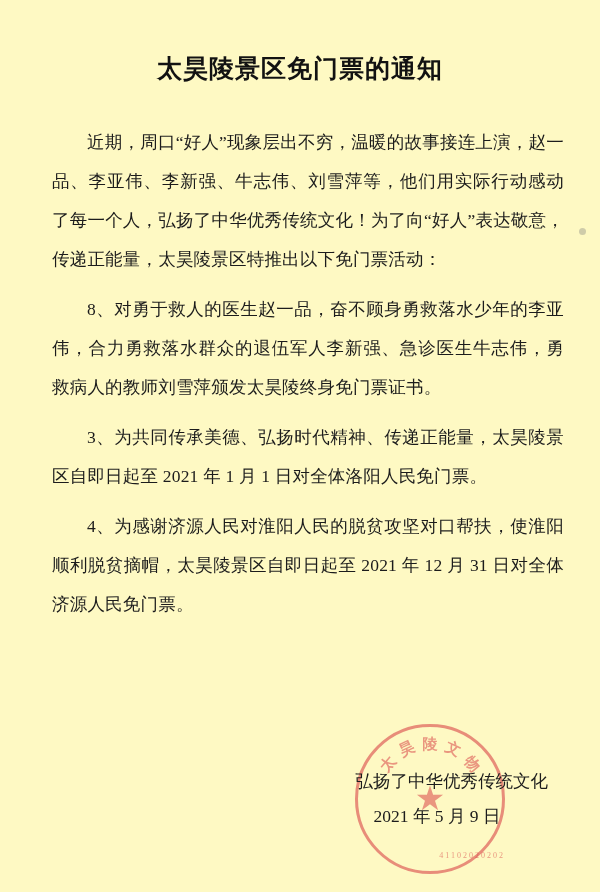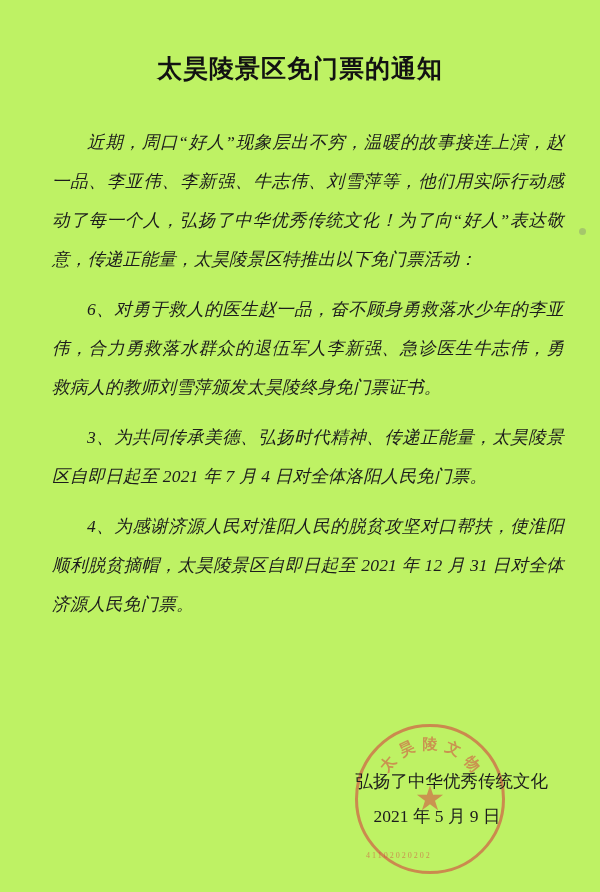"太昊陵景区免门票的通知" .page { background: #bef264 -> #fef9c3 }
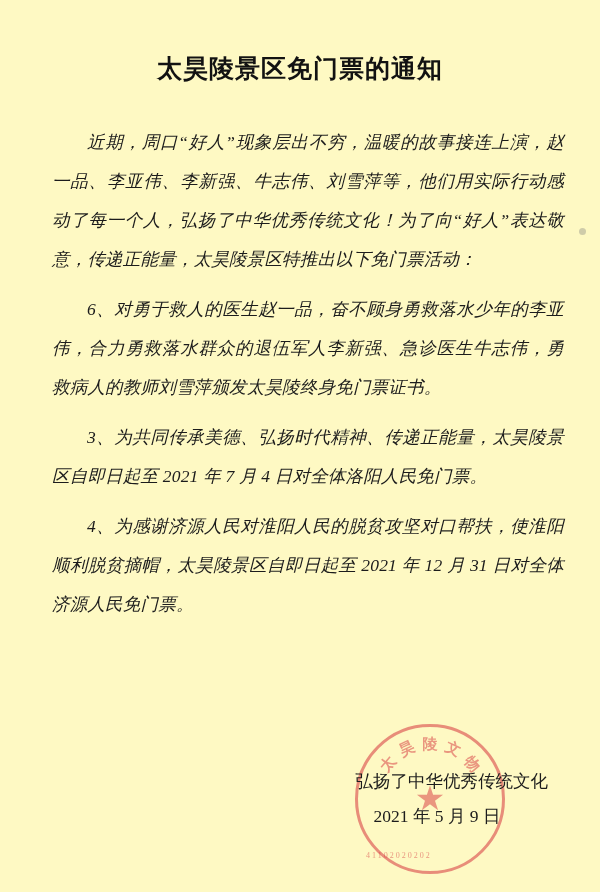"近期，周口“好人”现象层出不穷，温暖的故事接连上演，赵一品、李亚伟、李新强、牛志" .body-block { font-style: italic -> none }
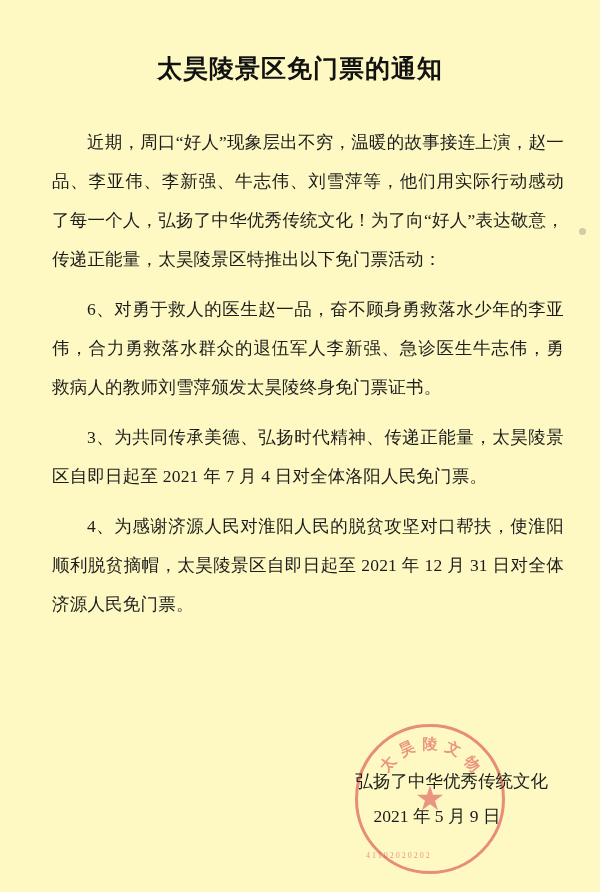"6、对勇于救人的医生赵一品，奋不顾身勇救落水少年的李亚伟，合力勇救落水群众的退伍" p.para { text: 6 -> 8 }
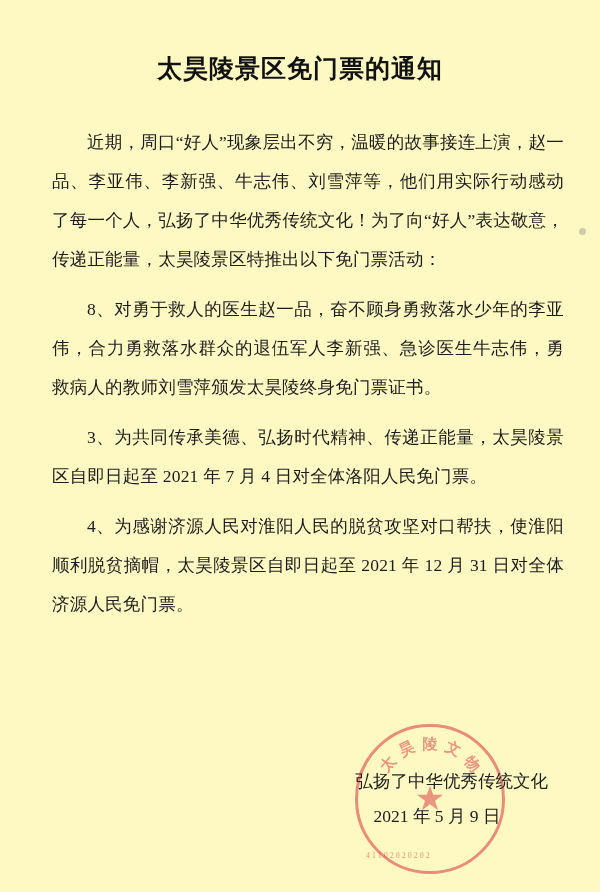"3、为共同传承美德、弘扬时代精神、传递正能量，太昊陵景区自即日起至 2021 年" p.para { text: 7 月 4 -> 1 月 1 }
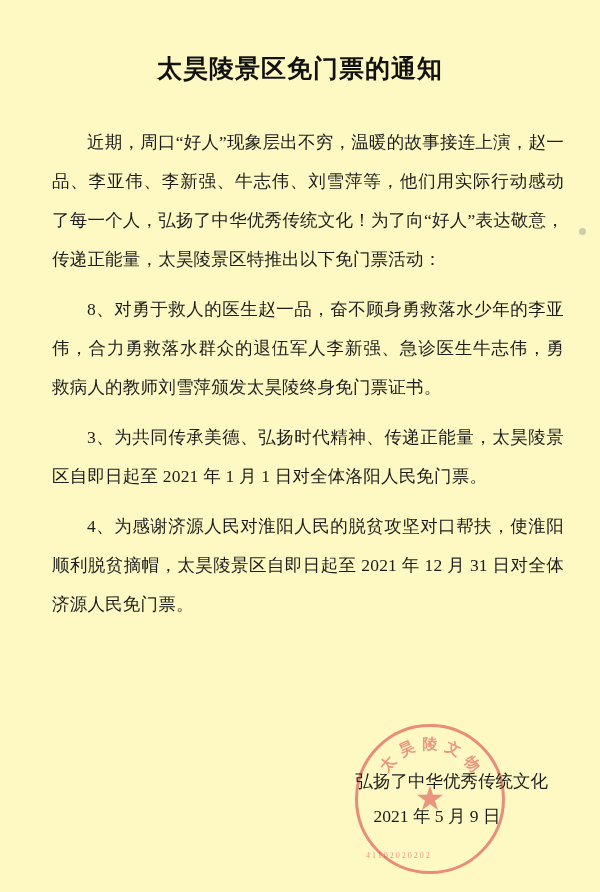"41102020202" .seal-text-top, .seal-text-bottom { left: 11px -> 0; text-align: left -> right }
